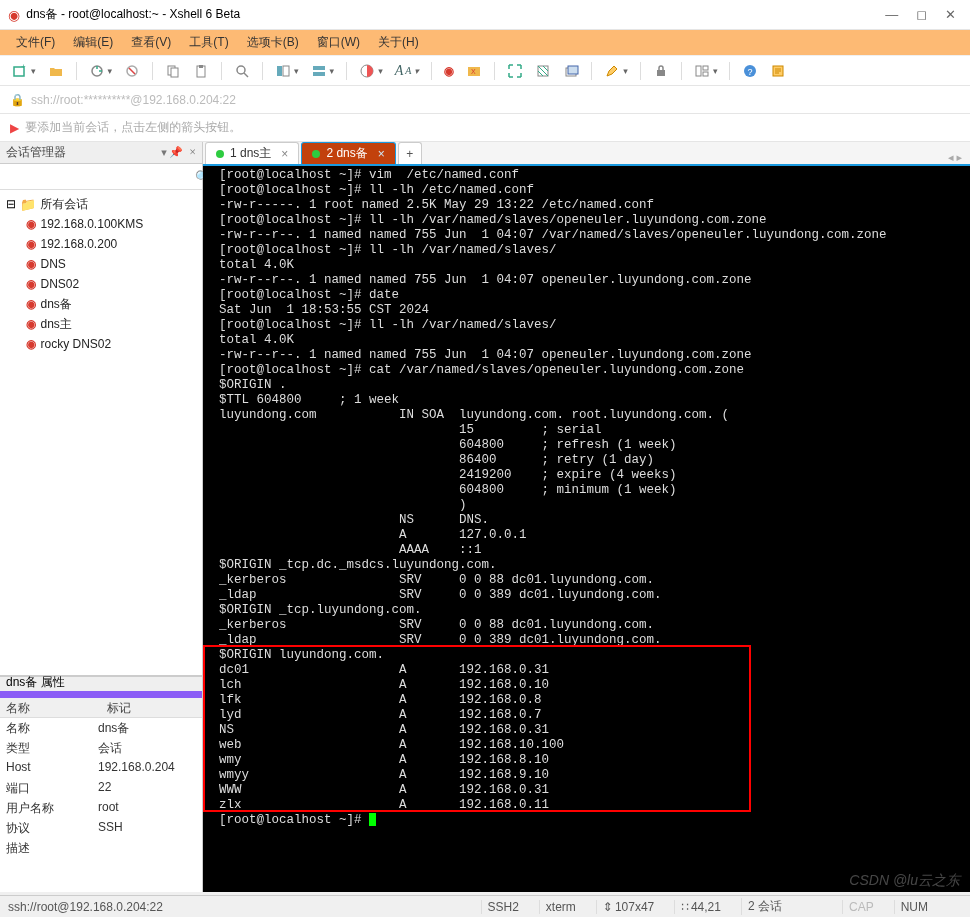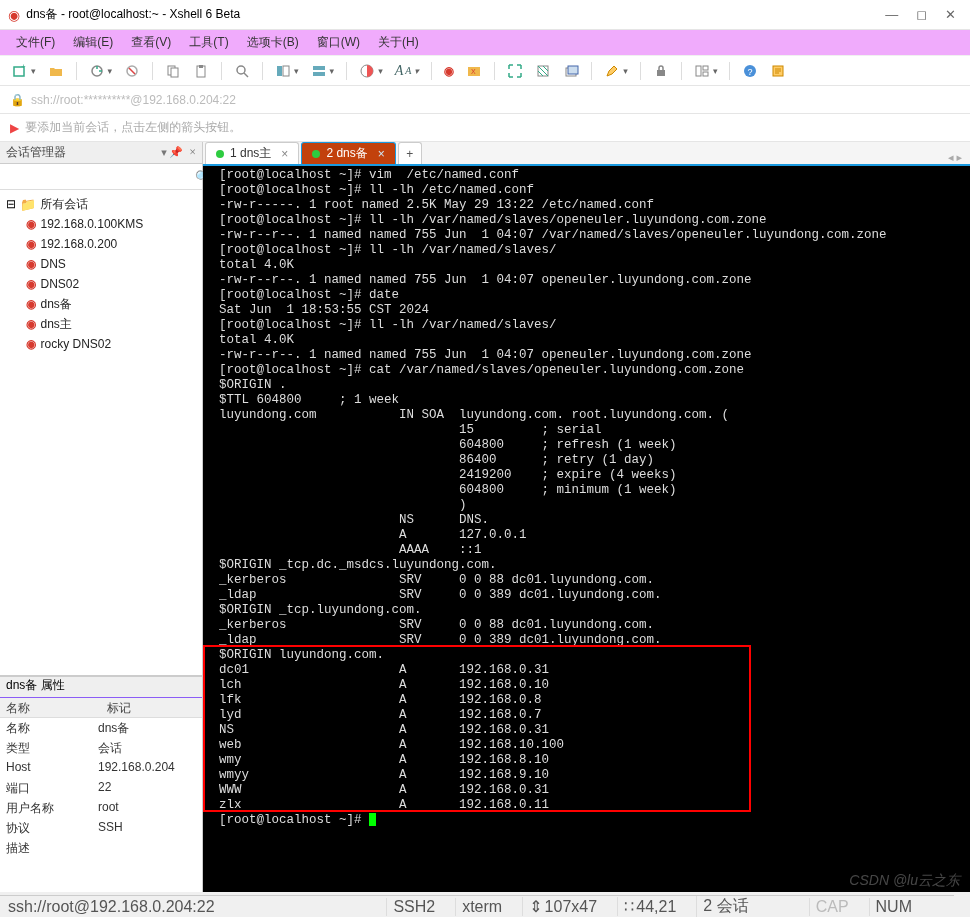"文件(F)" .menubar { background: #f0abfc -> #fdba74 }
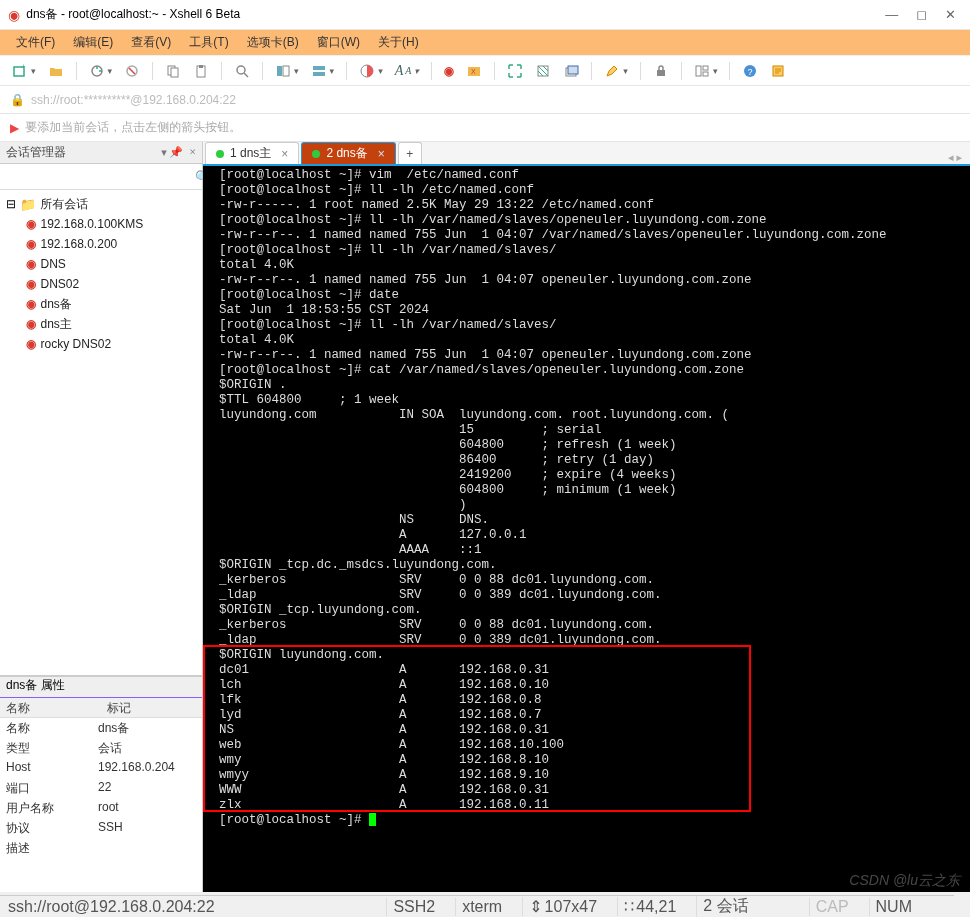"dns备 属性" .props-hdr { align-items: flex-start -> flex-end; border-bottom: 1px solid #8b5cf6 -> 7px solid #8b5cf6 }
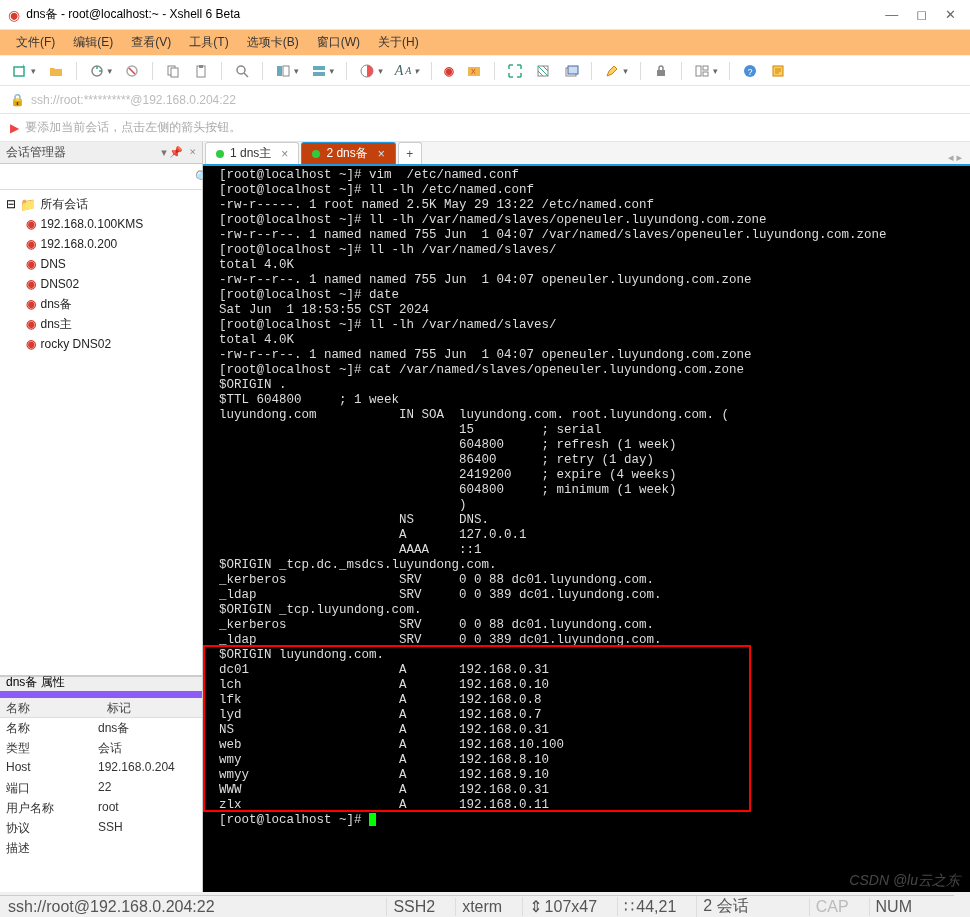"ssh://root@192.168.0.204:22" .statusbar { font-size: 16px -> 12px; right: 16px -> 0 }
